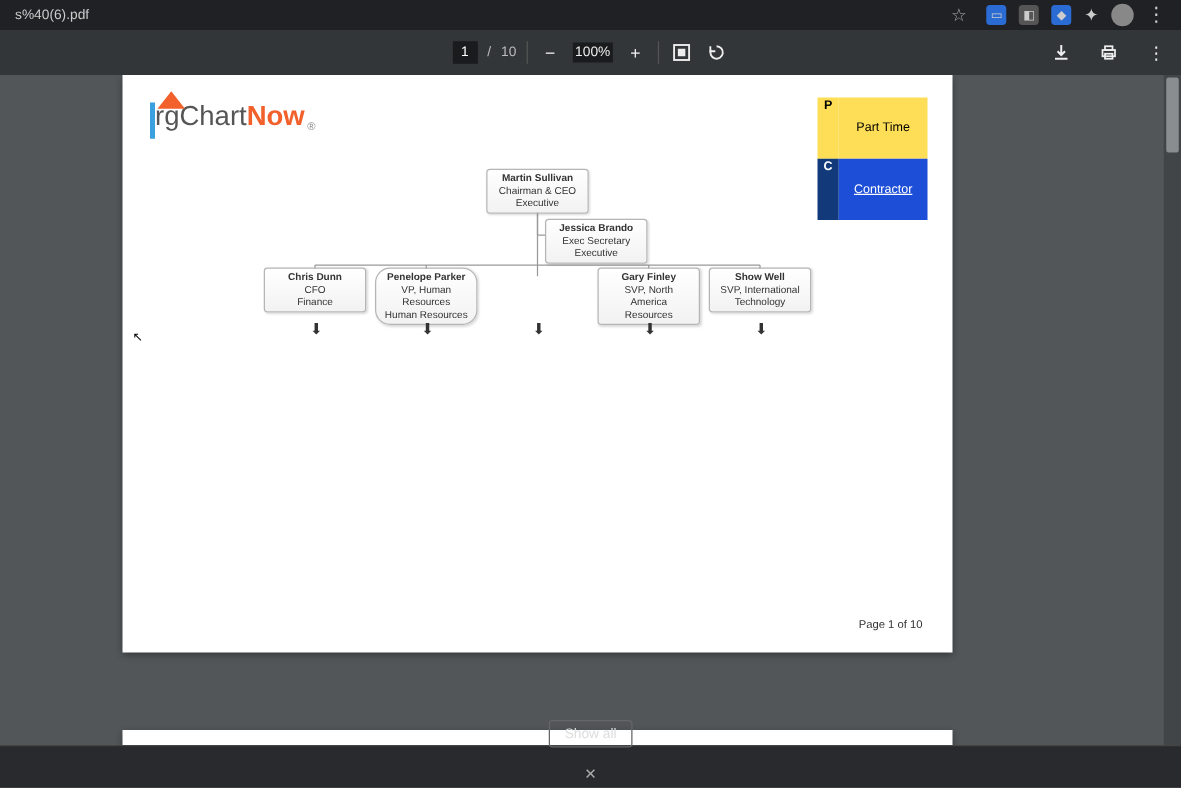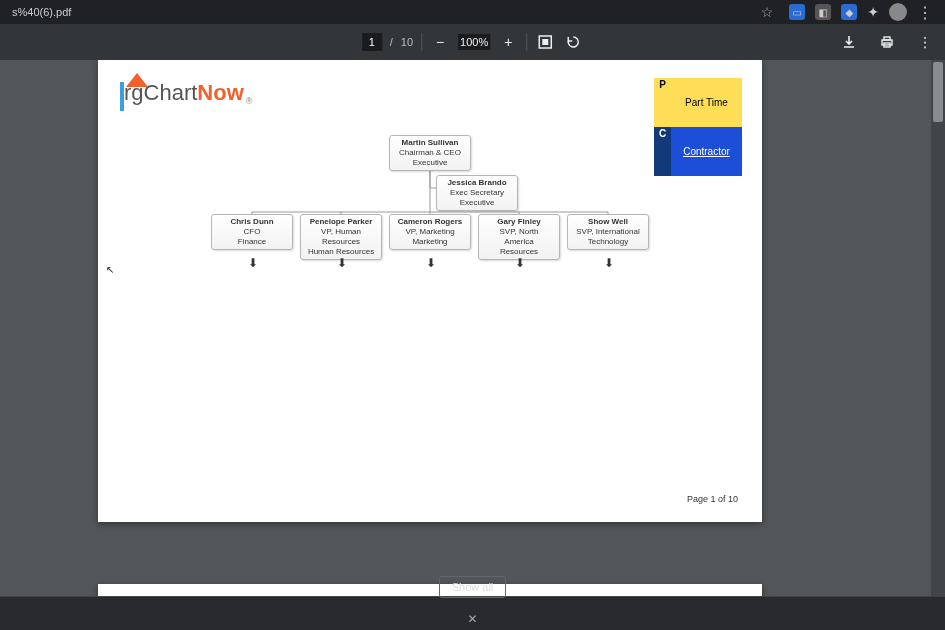"Penelope Parker" .b-pen { border-radius: none -> 12px }
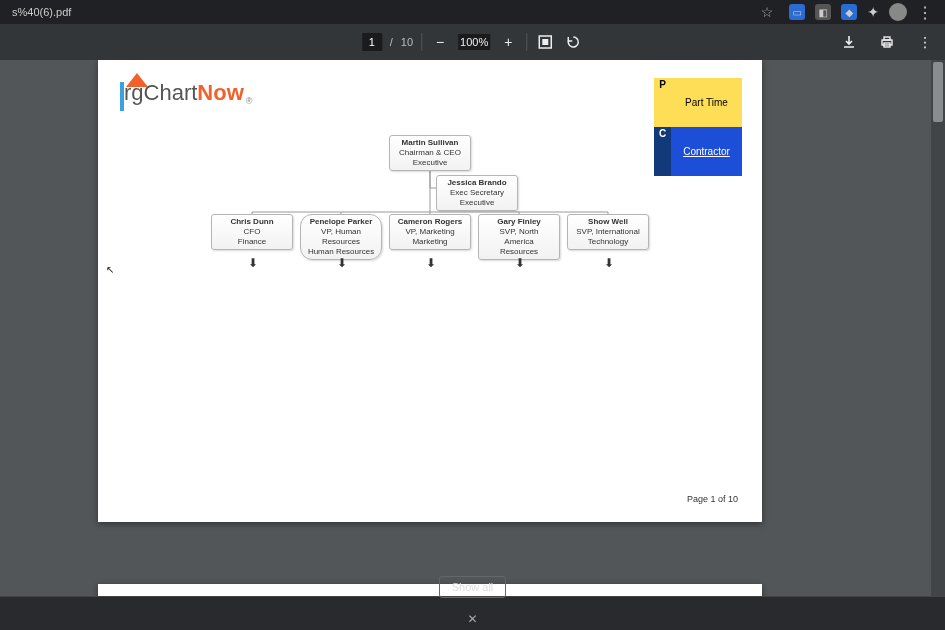"Cameron Rogers" div.org-box { html: <div> <div>Cameron Rogers</div> <div>VP, Marketing</div> <div>Marketing</div> </div> -> none }
